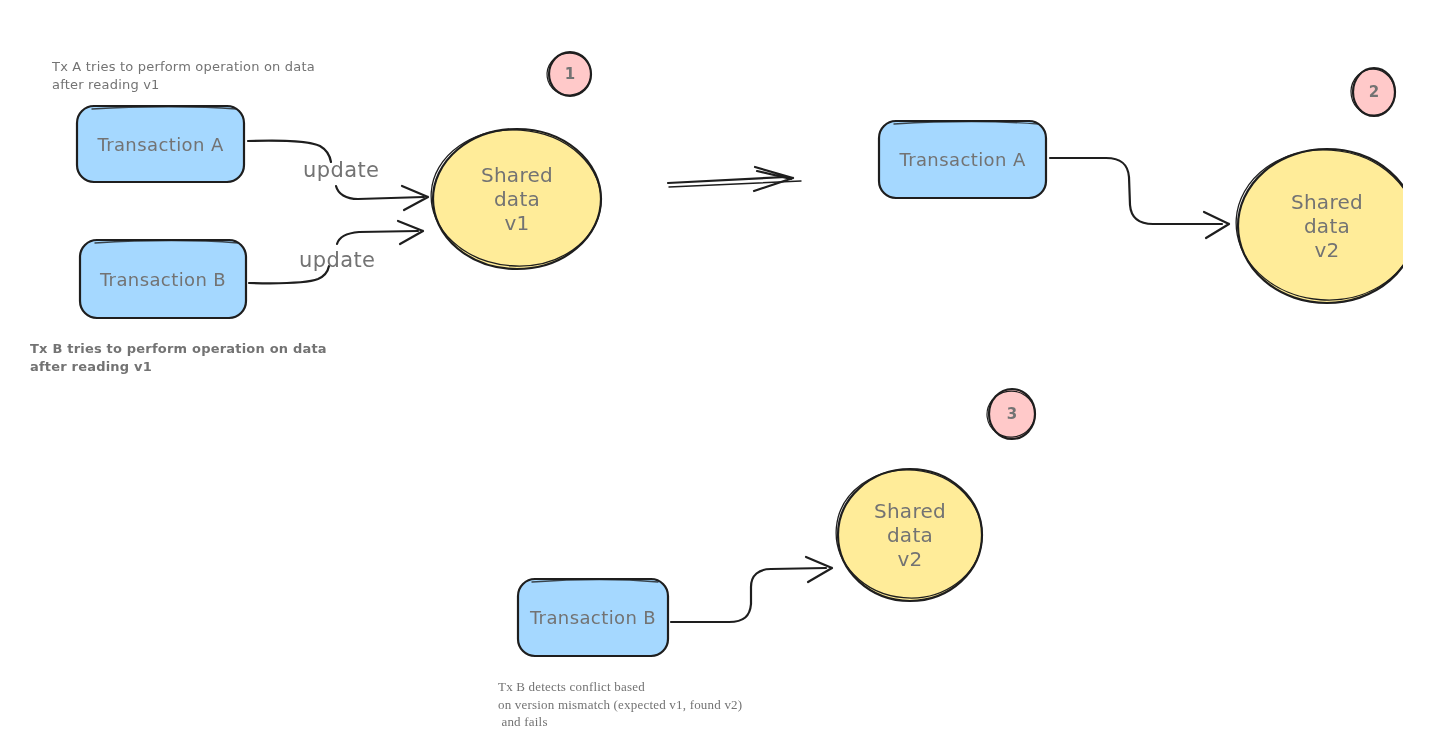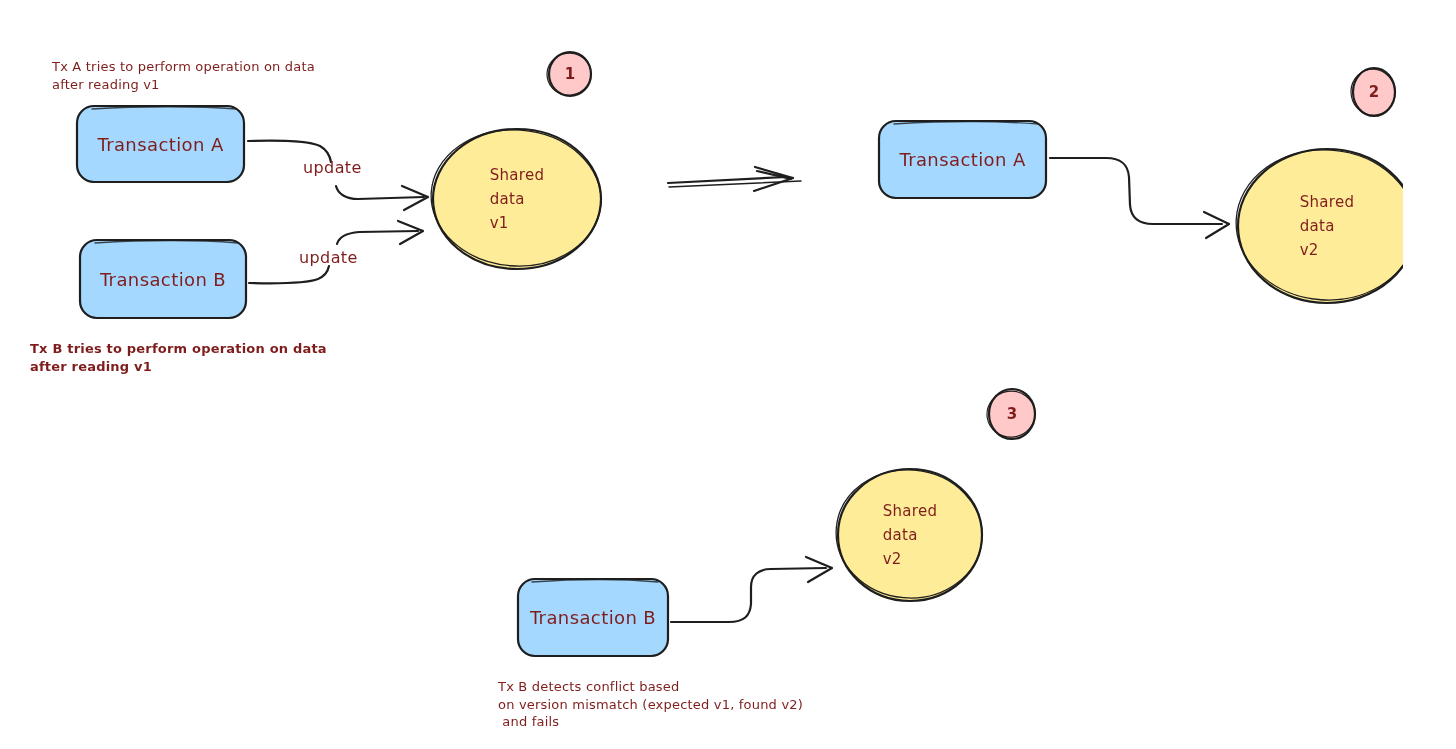"Tx A tries to perform" .canvas { color: #7f1d1d -> #737373 }
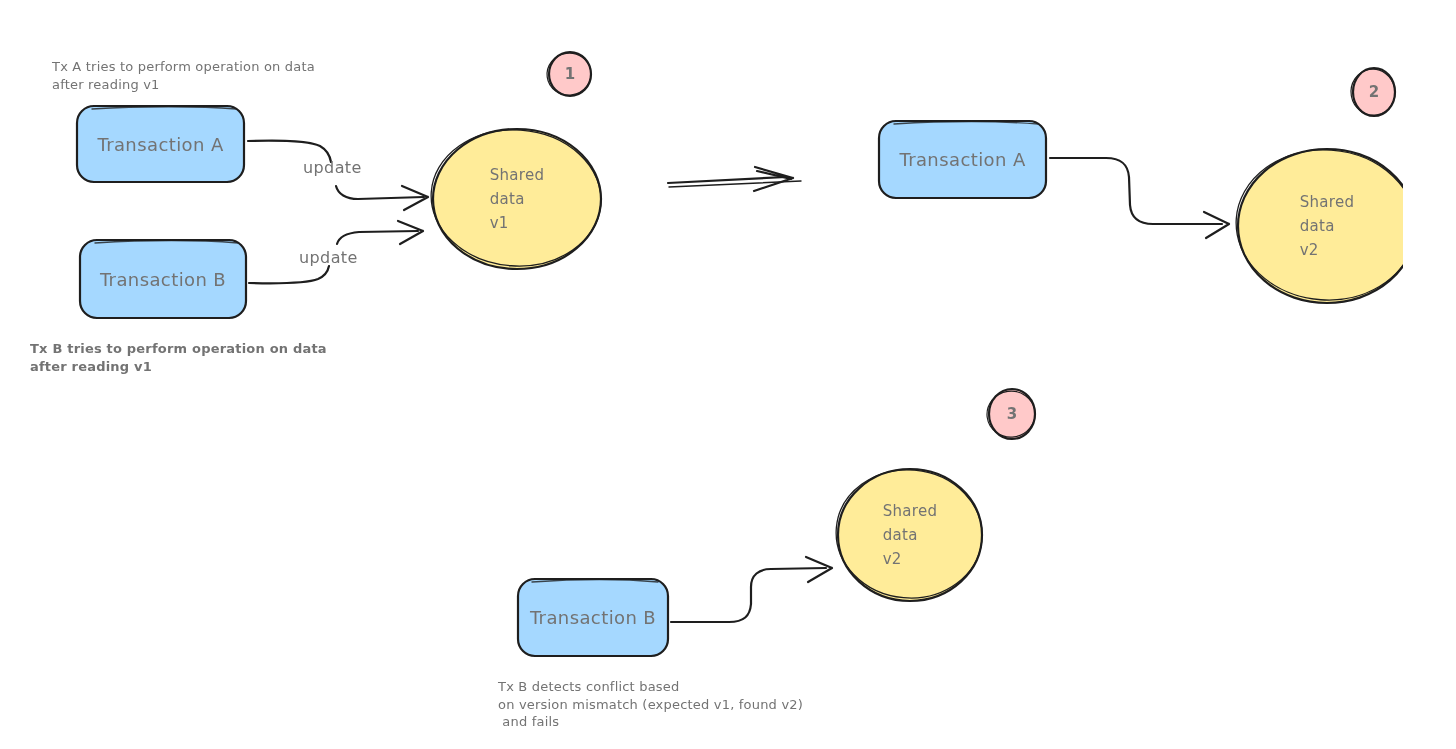"update" .update-label { font-size: 16px -> 21px }
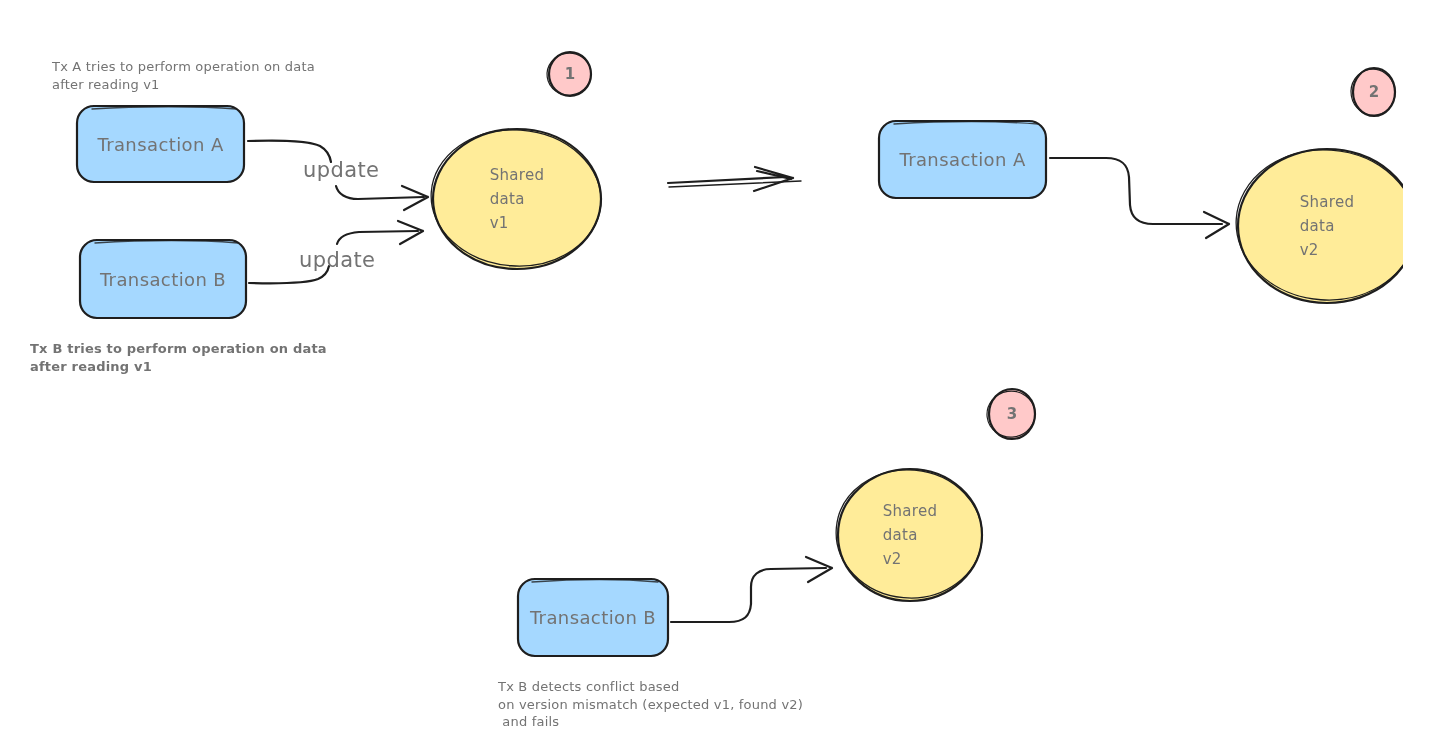"Shared" .node-label { font-size: 15px -> 20px; text-align: left -> center }
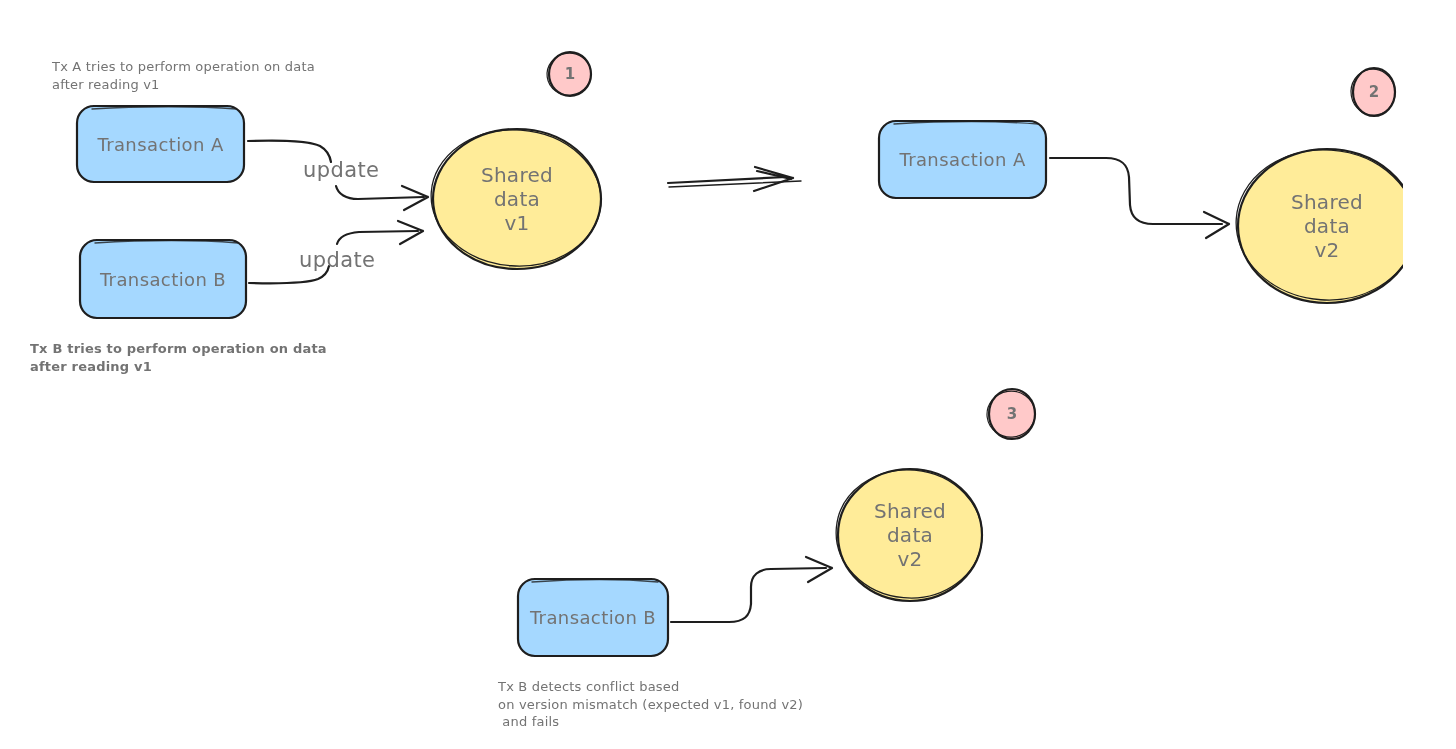"Tx B detects conflict based" div.caption { font-family: none -> Liberation Serif, serif }
